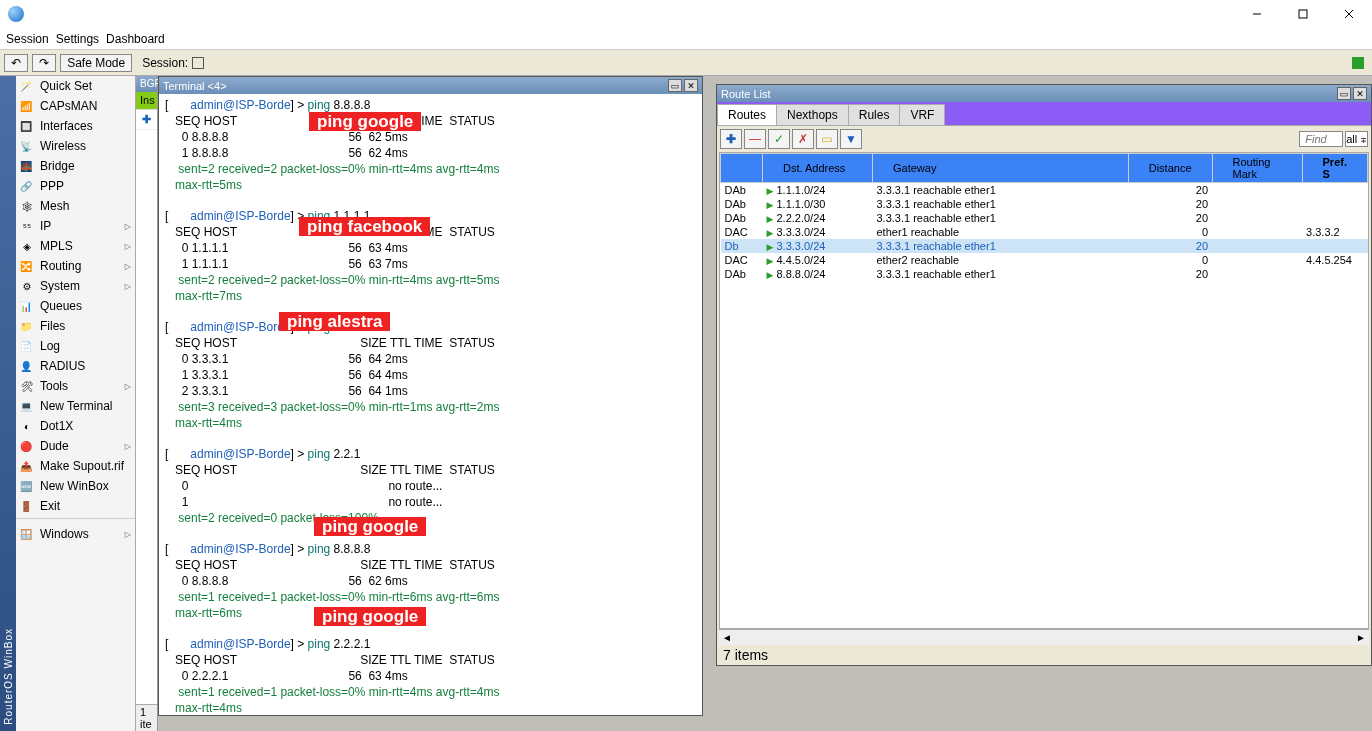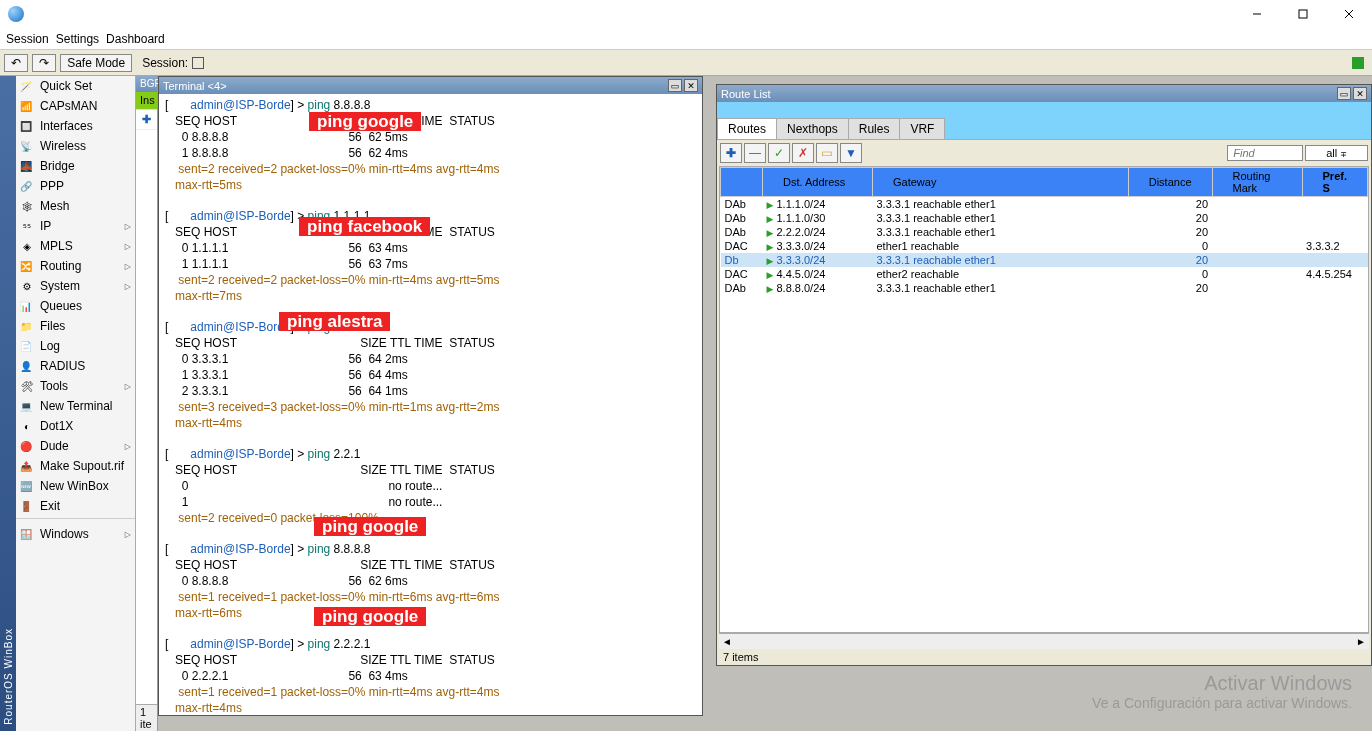"Routes" .routes-tabs { background: #7dd3fc -> #8b5cf6; padding-top: 16px -> 2px }
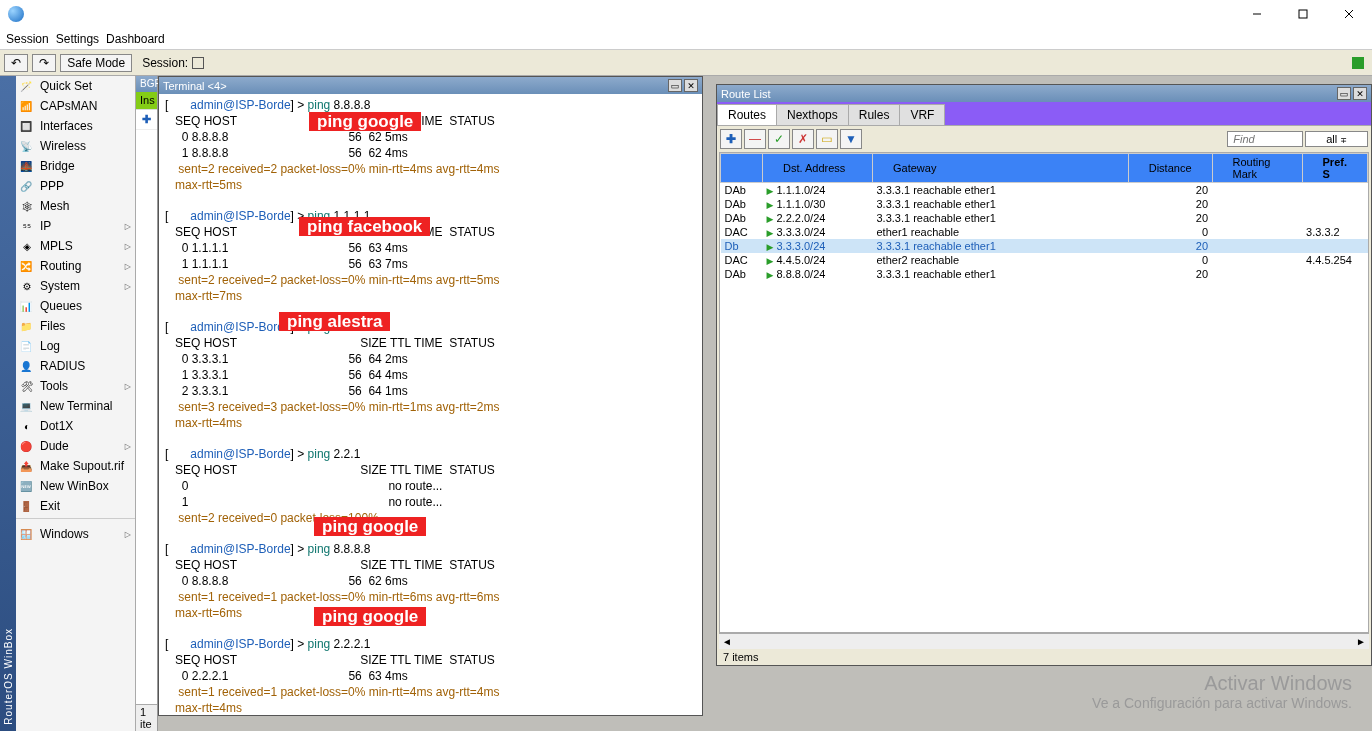"Find" .routes-toolbar input { width: 76px -> 44px }
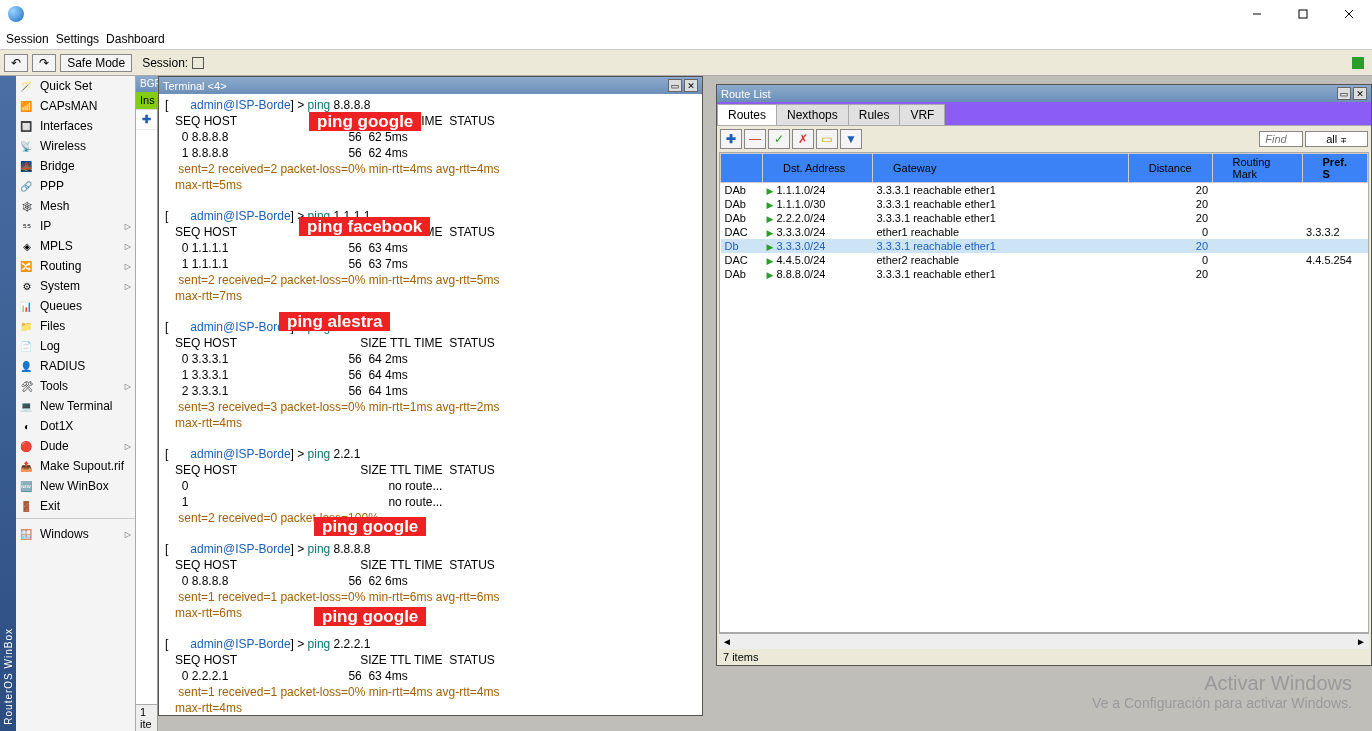"all ∓" .routes-toolbar .all { padding: 1px 20px -> 1px 0 }
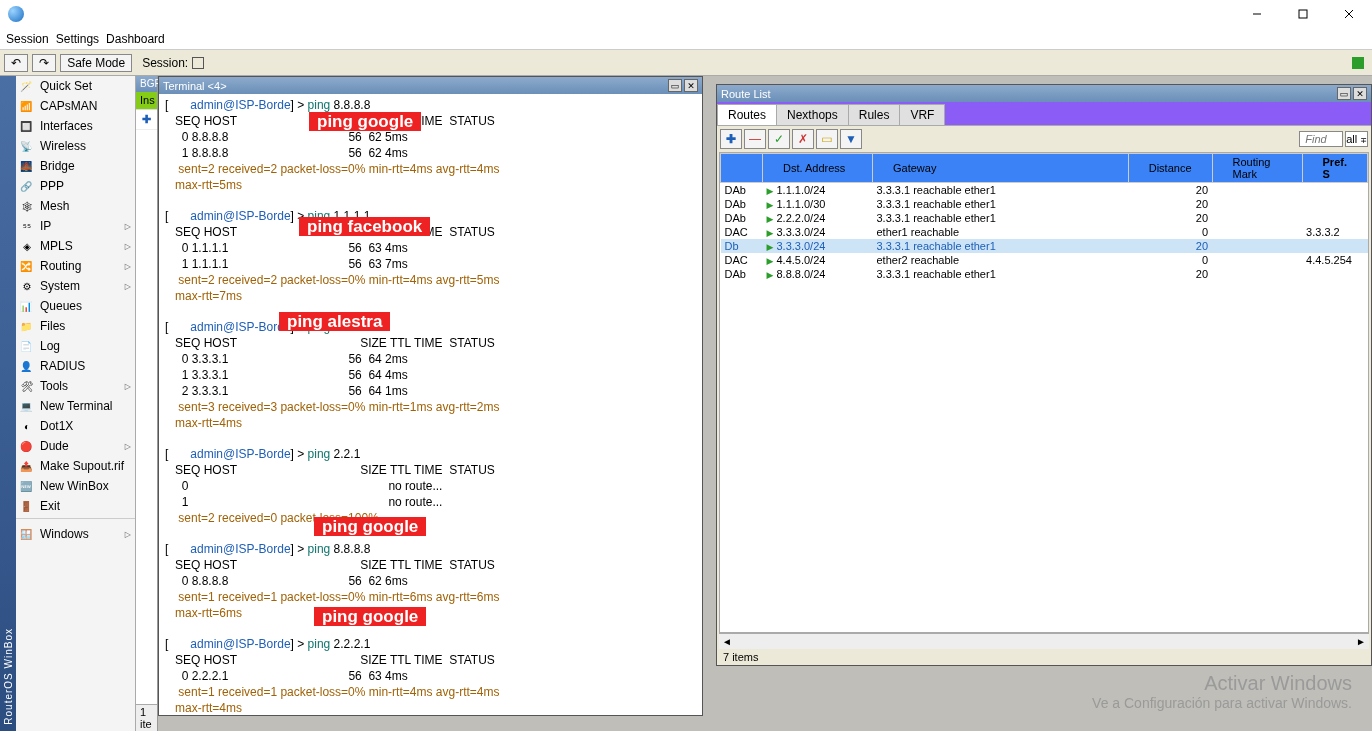"sent=2 received=2 packet-loss=0%" .t-green { color: #a16207 -> #15803d }
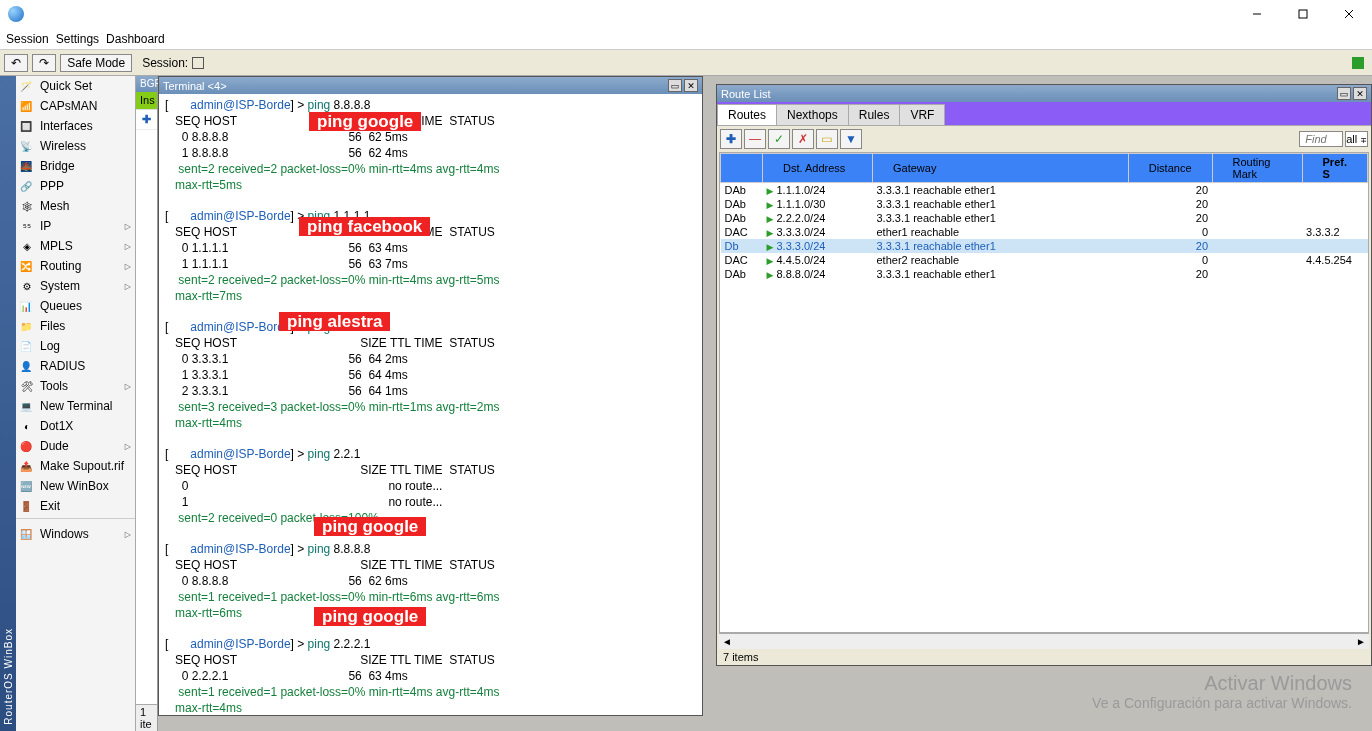"7 items" .routes-status { font-size: 11px -> 14px }
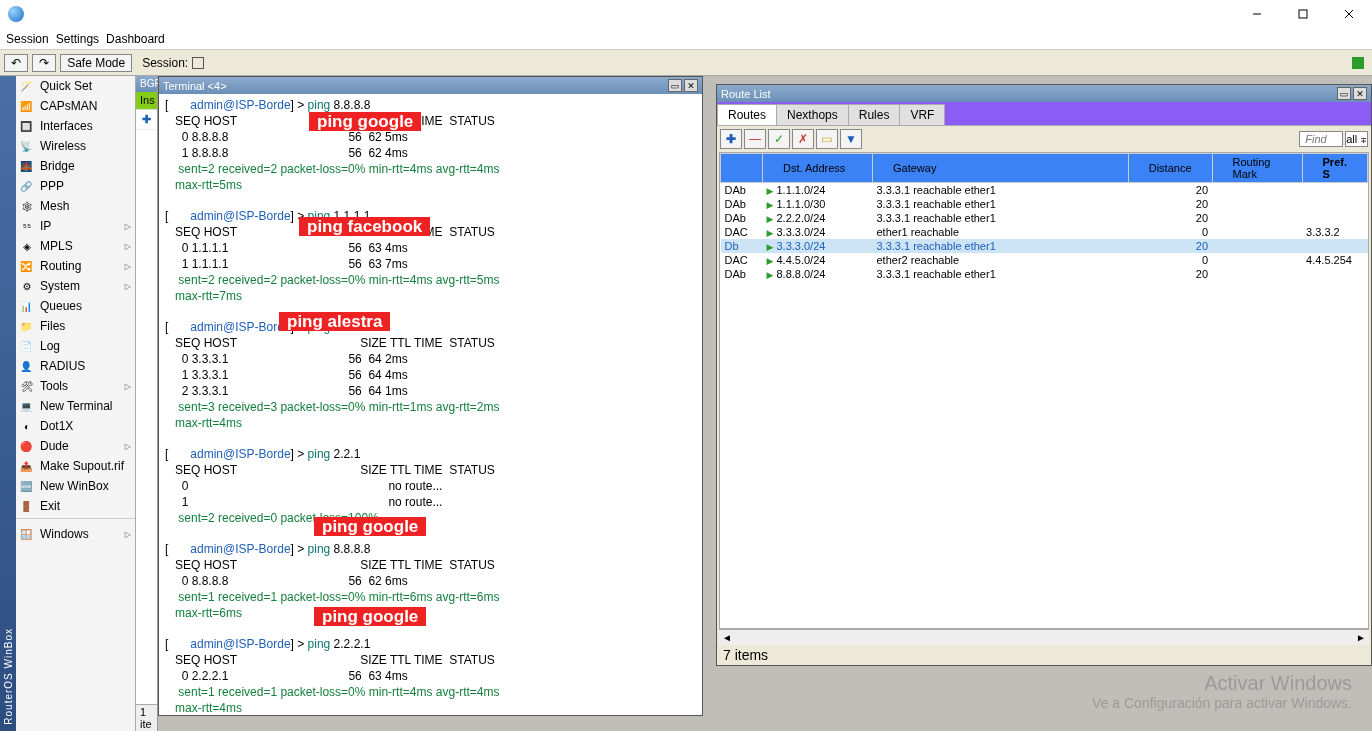"Activar Windows" div.watermark { html: <div> <div>Activar Windows</div> <div>Ve a Configuración para activar Windows.</div> </div> -> none }
